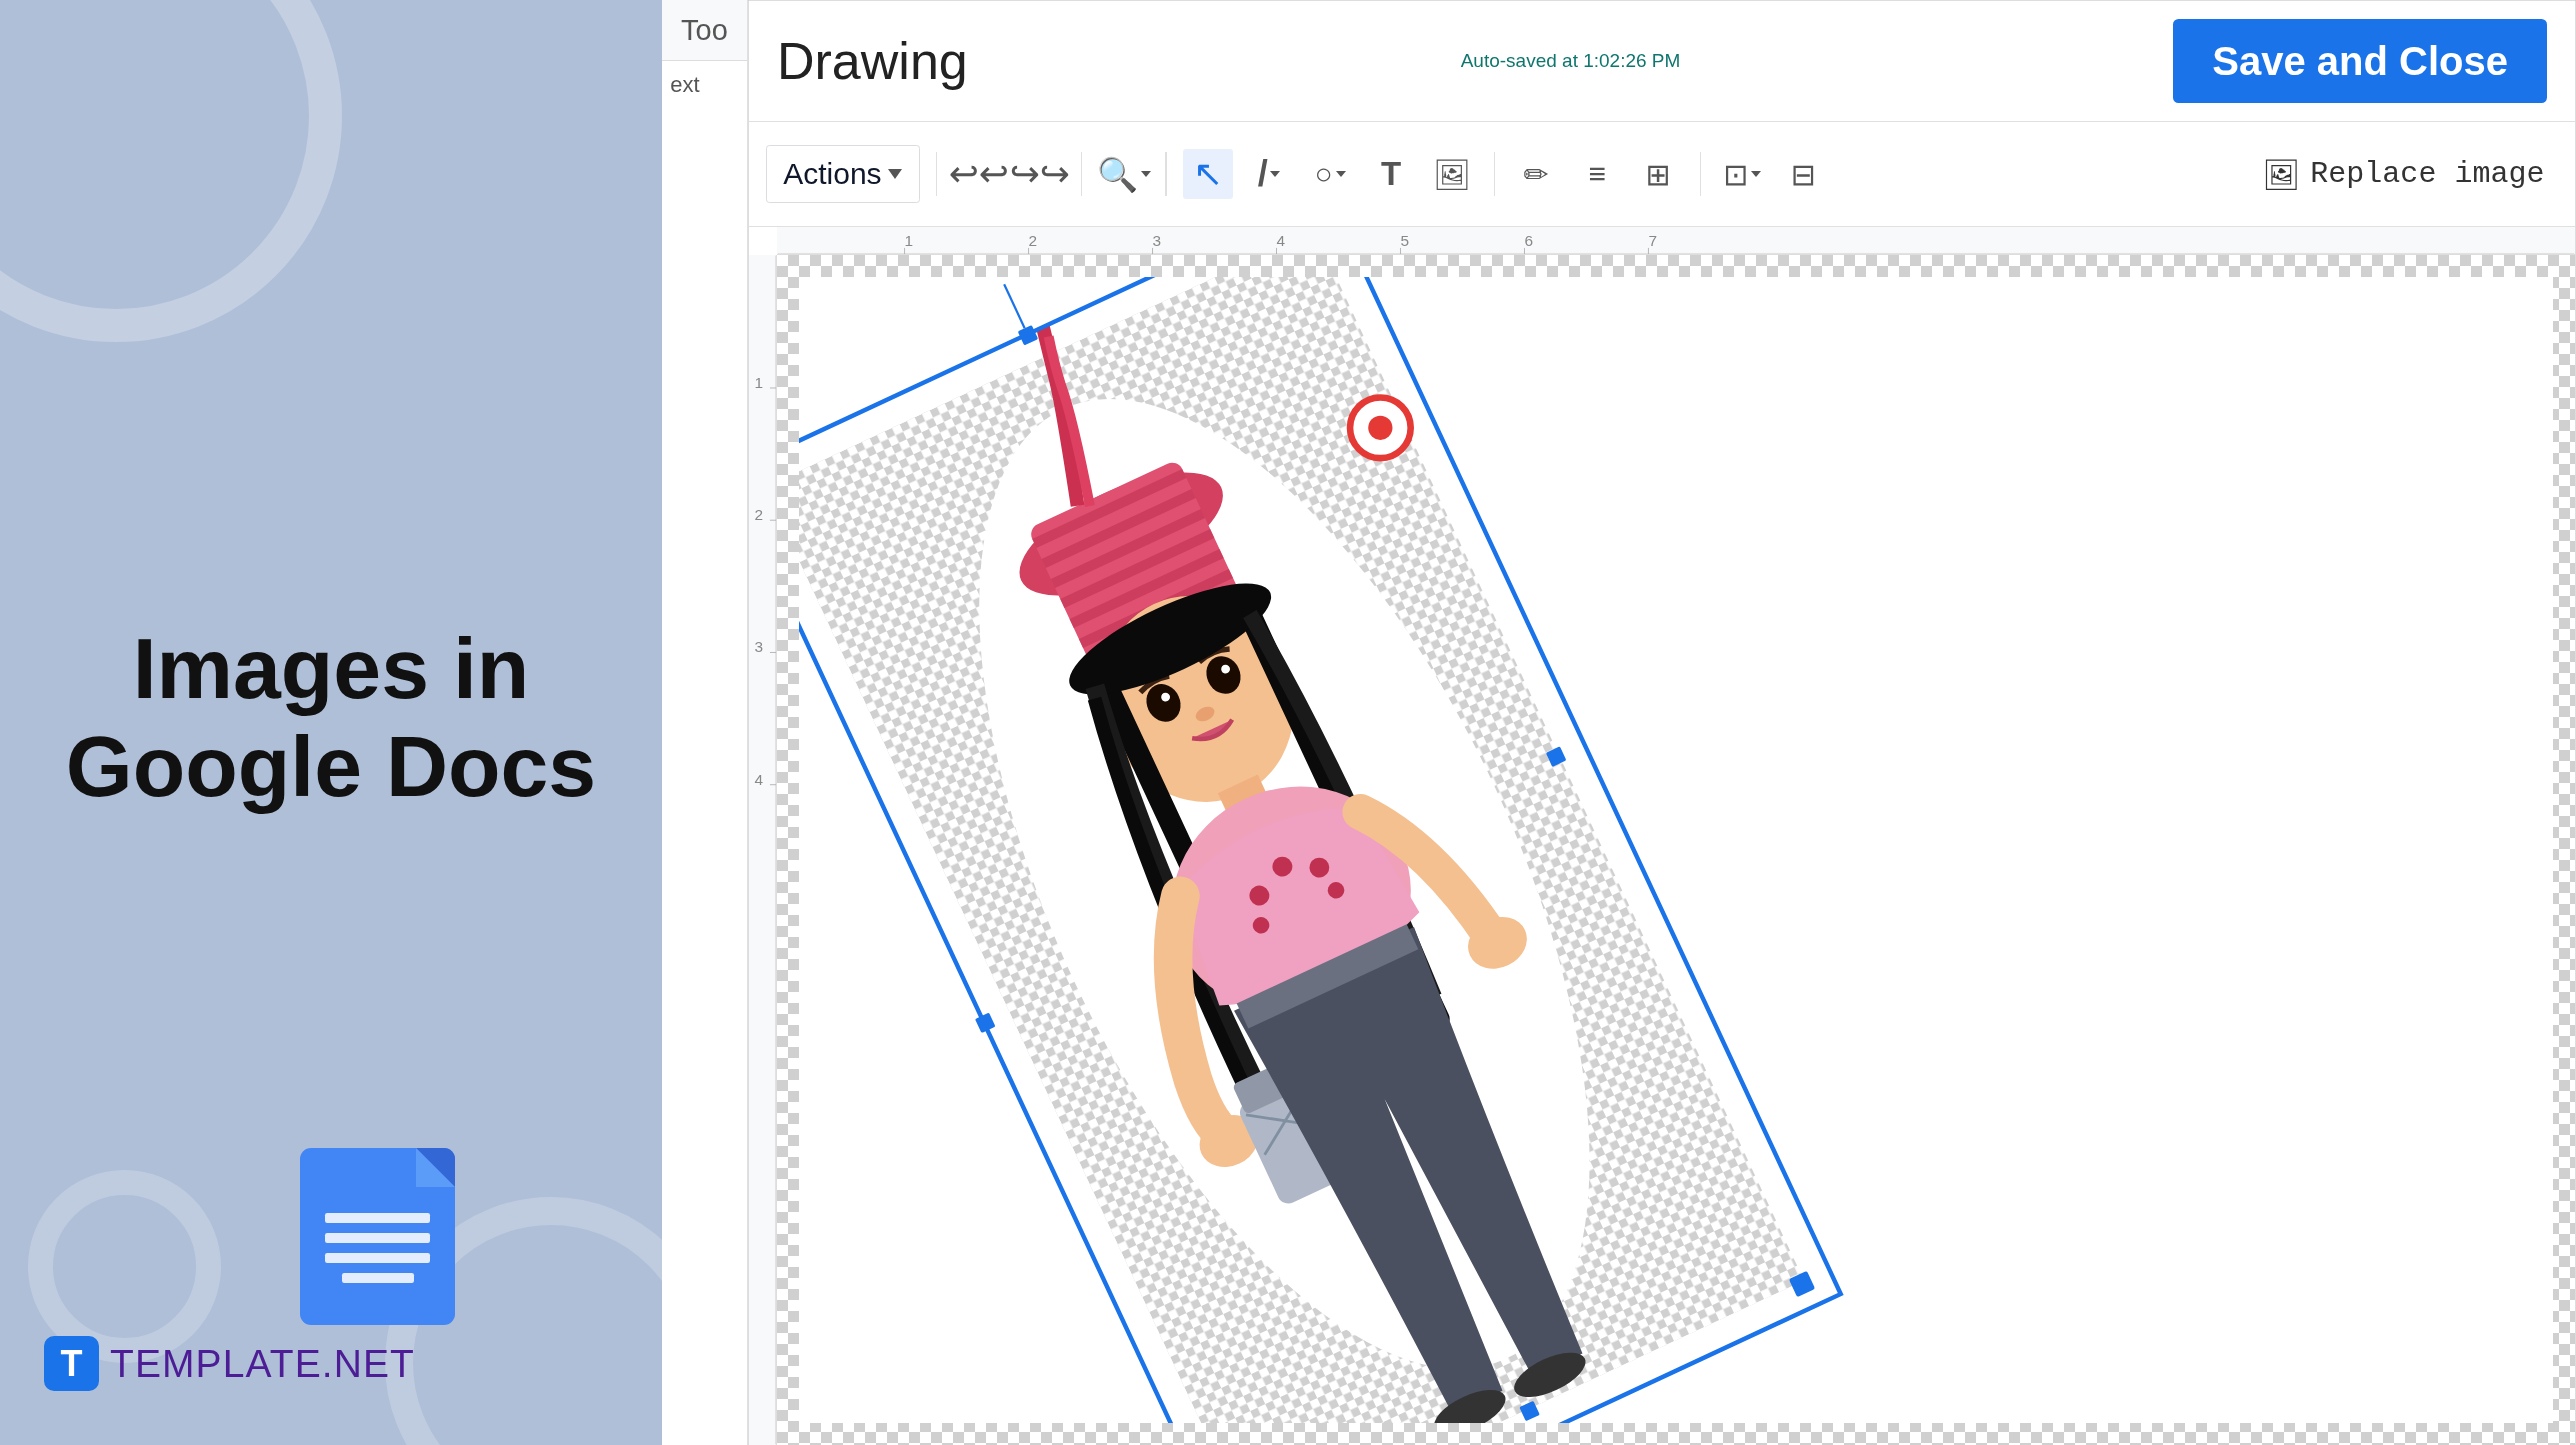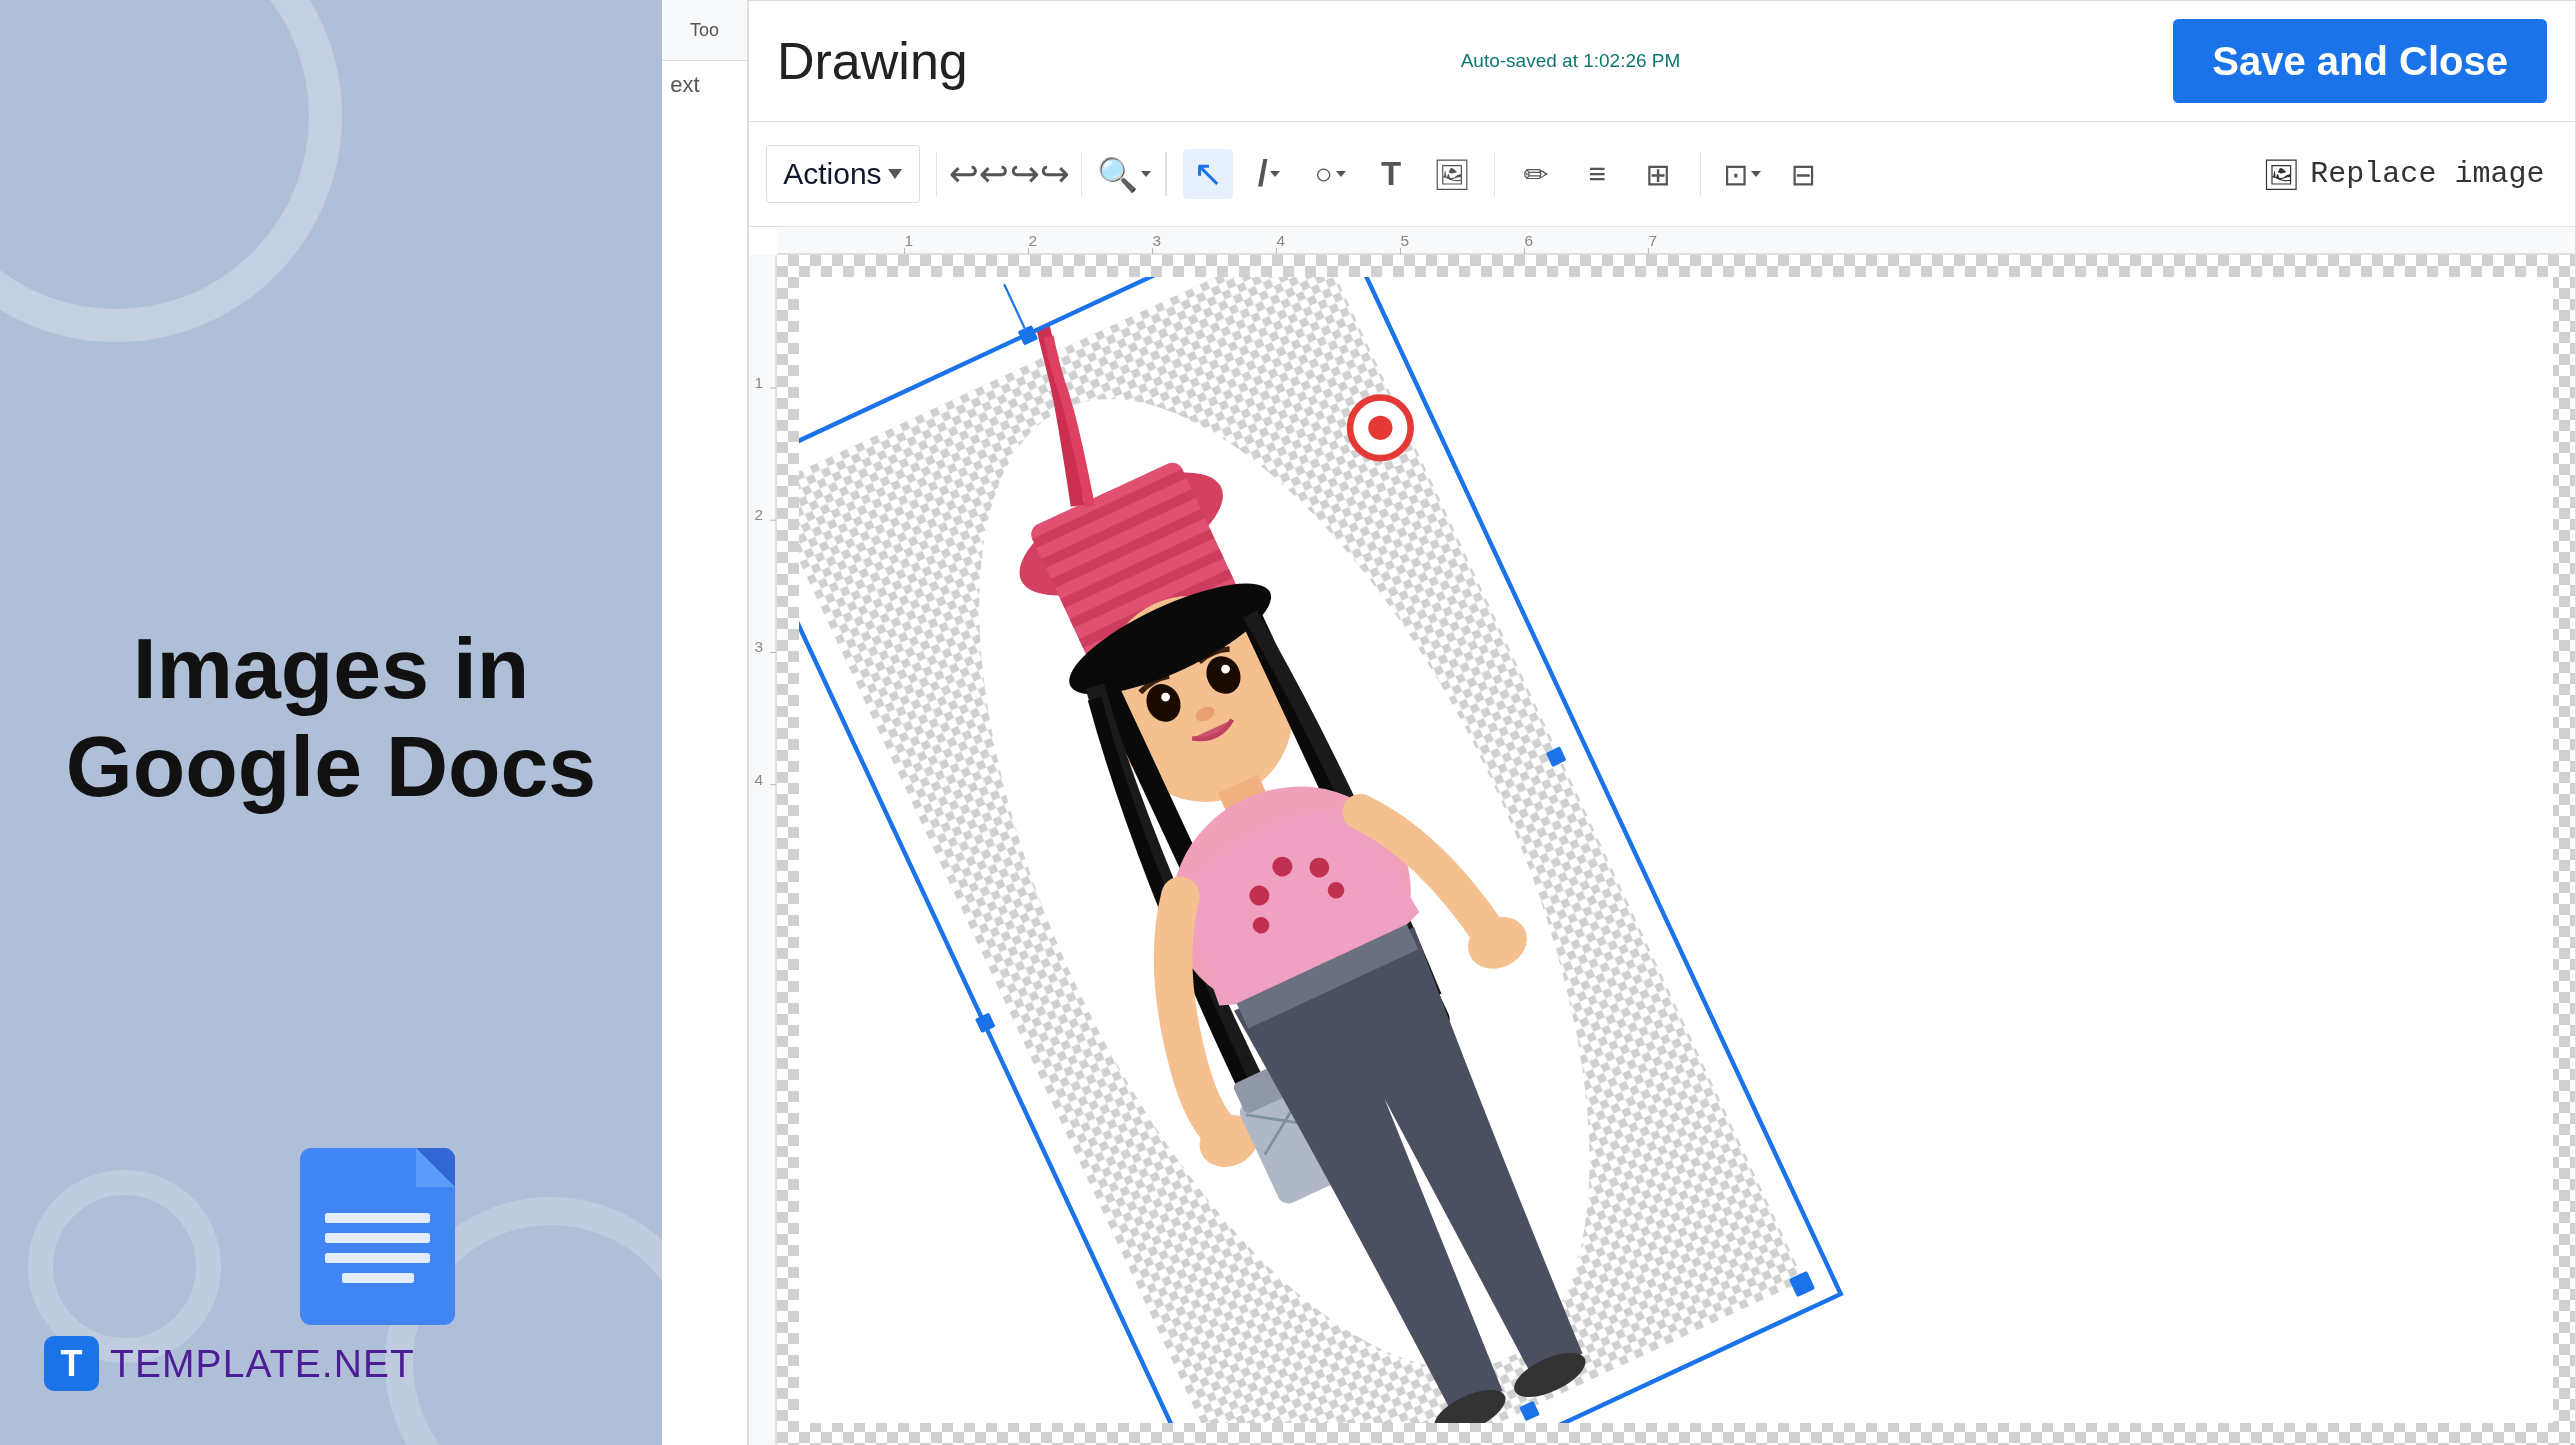"Too" .sidebar-tab-toolbar { font-size: 18px -> 29px }
